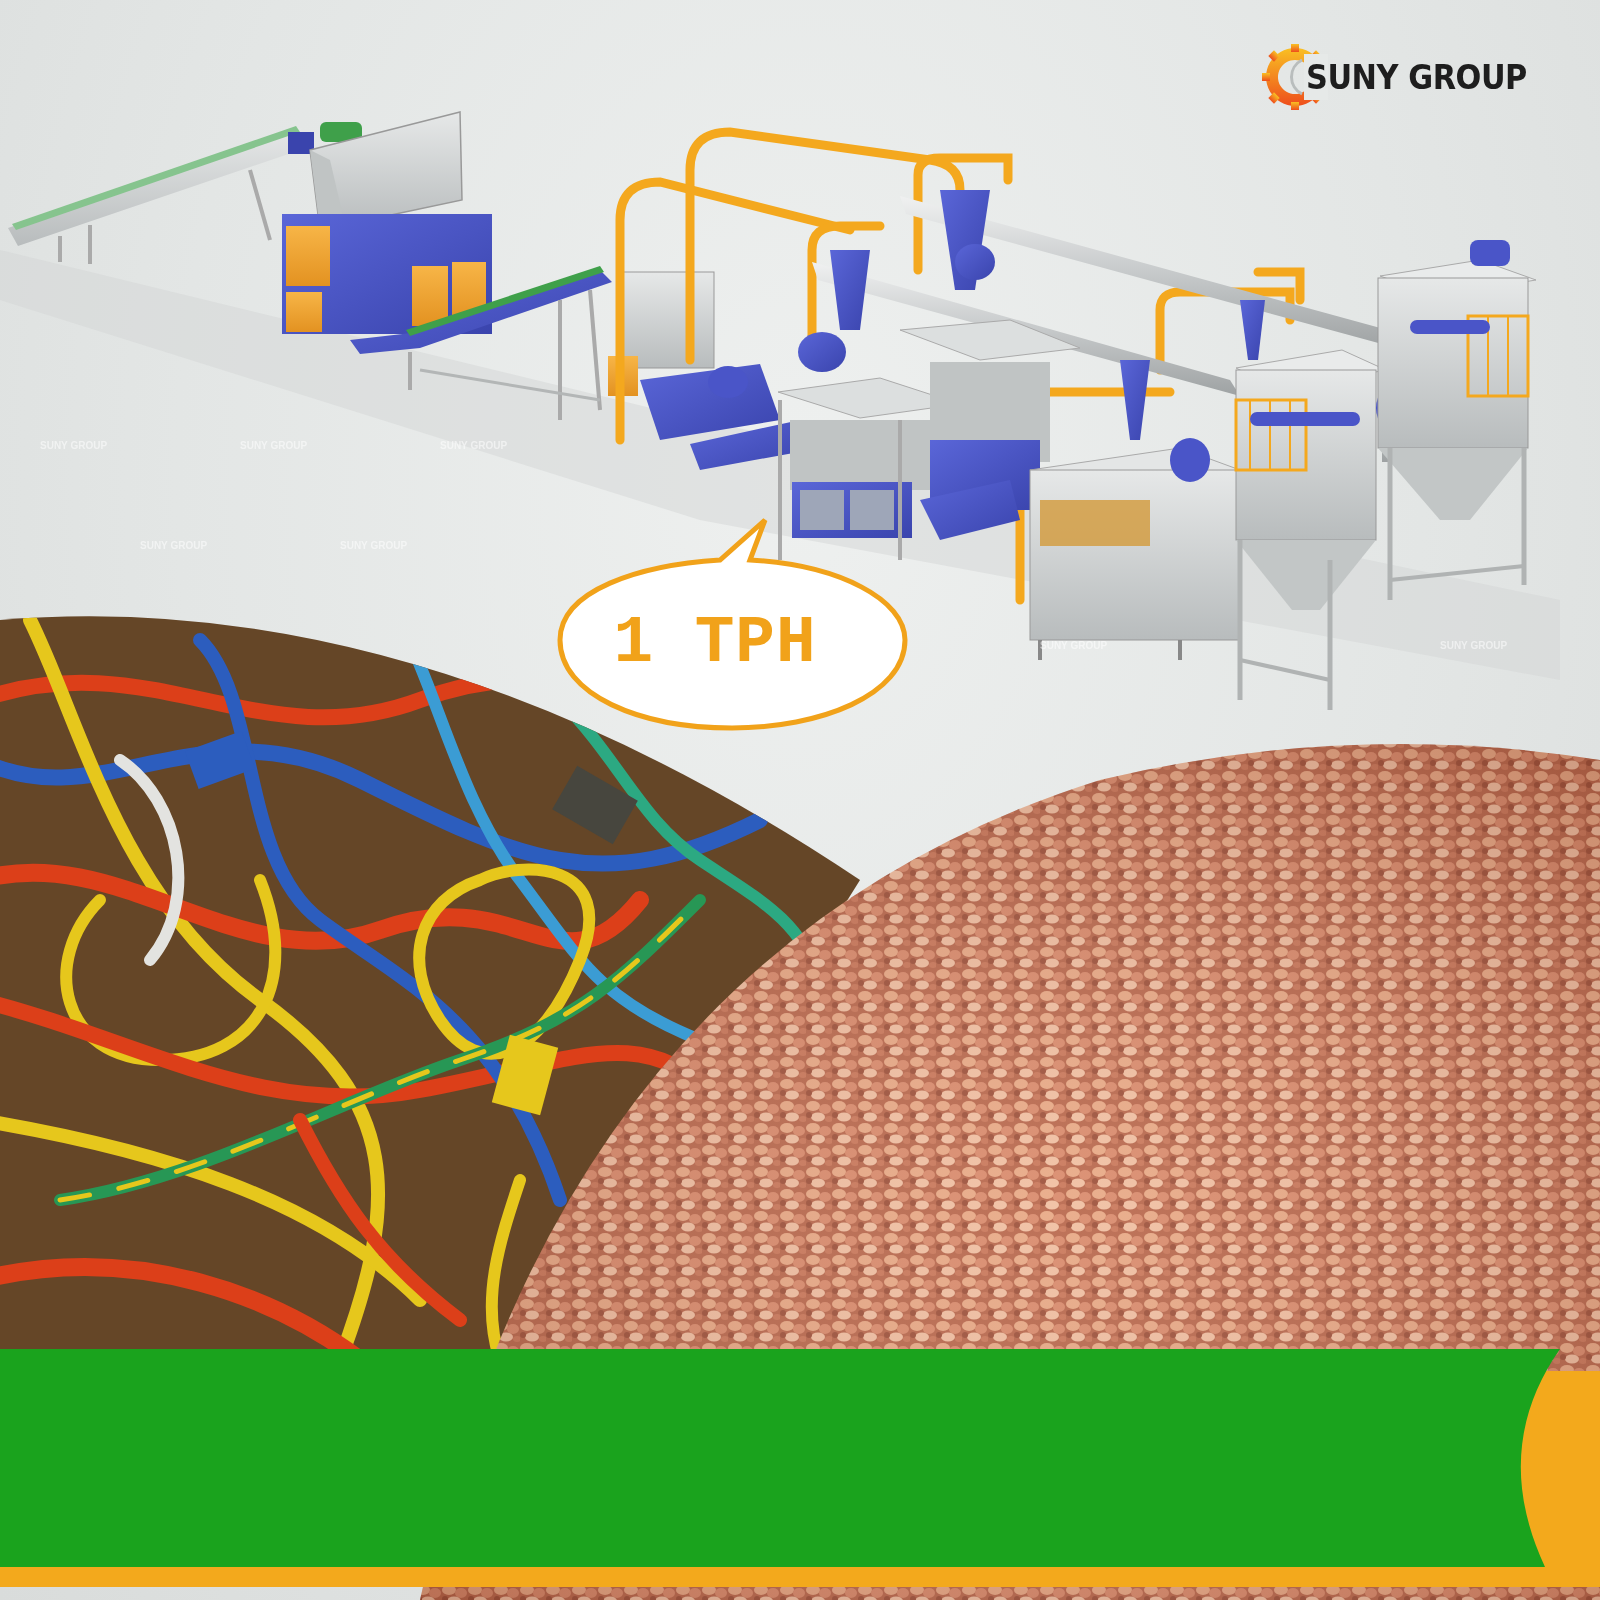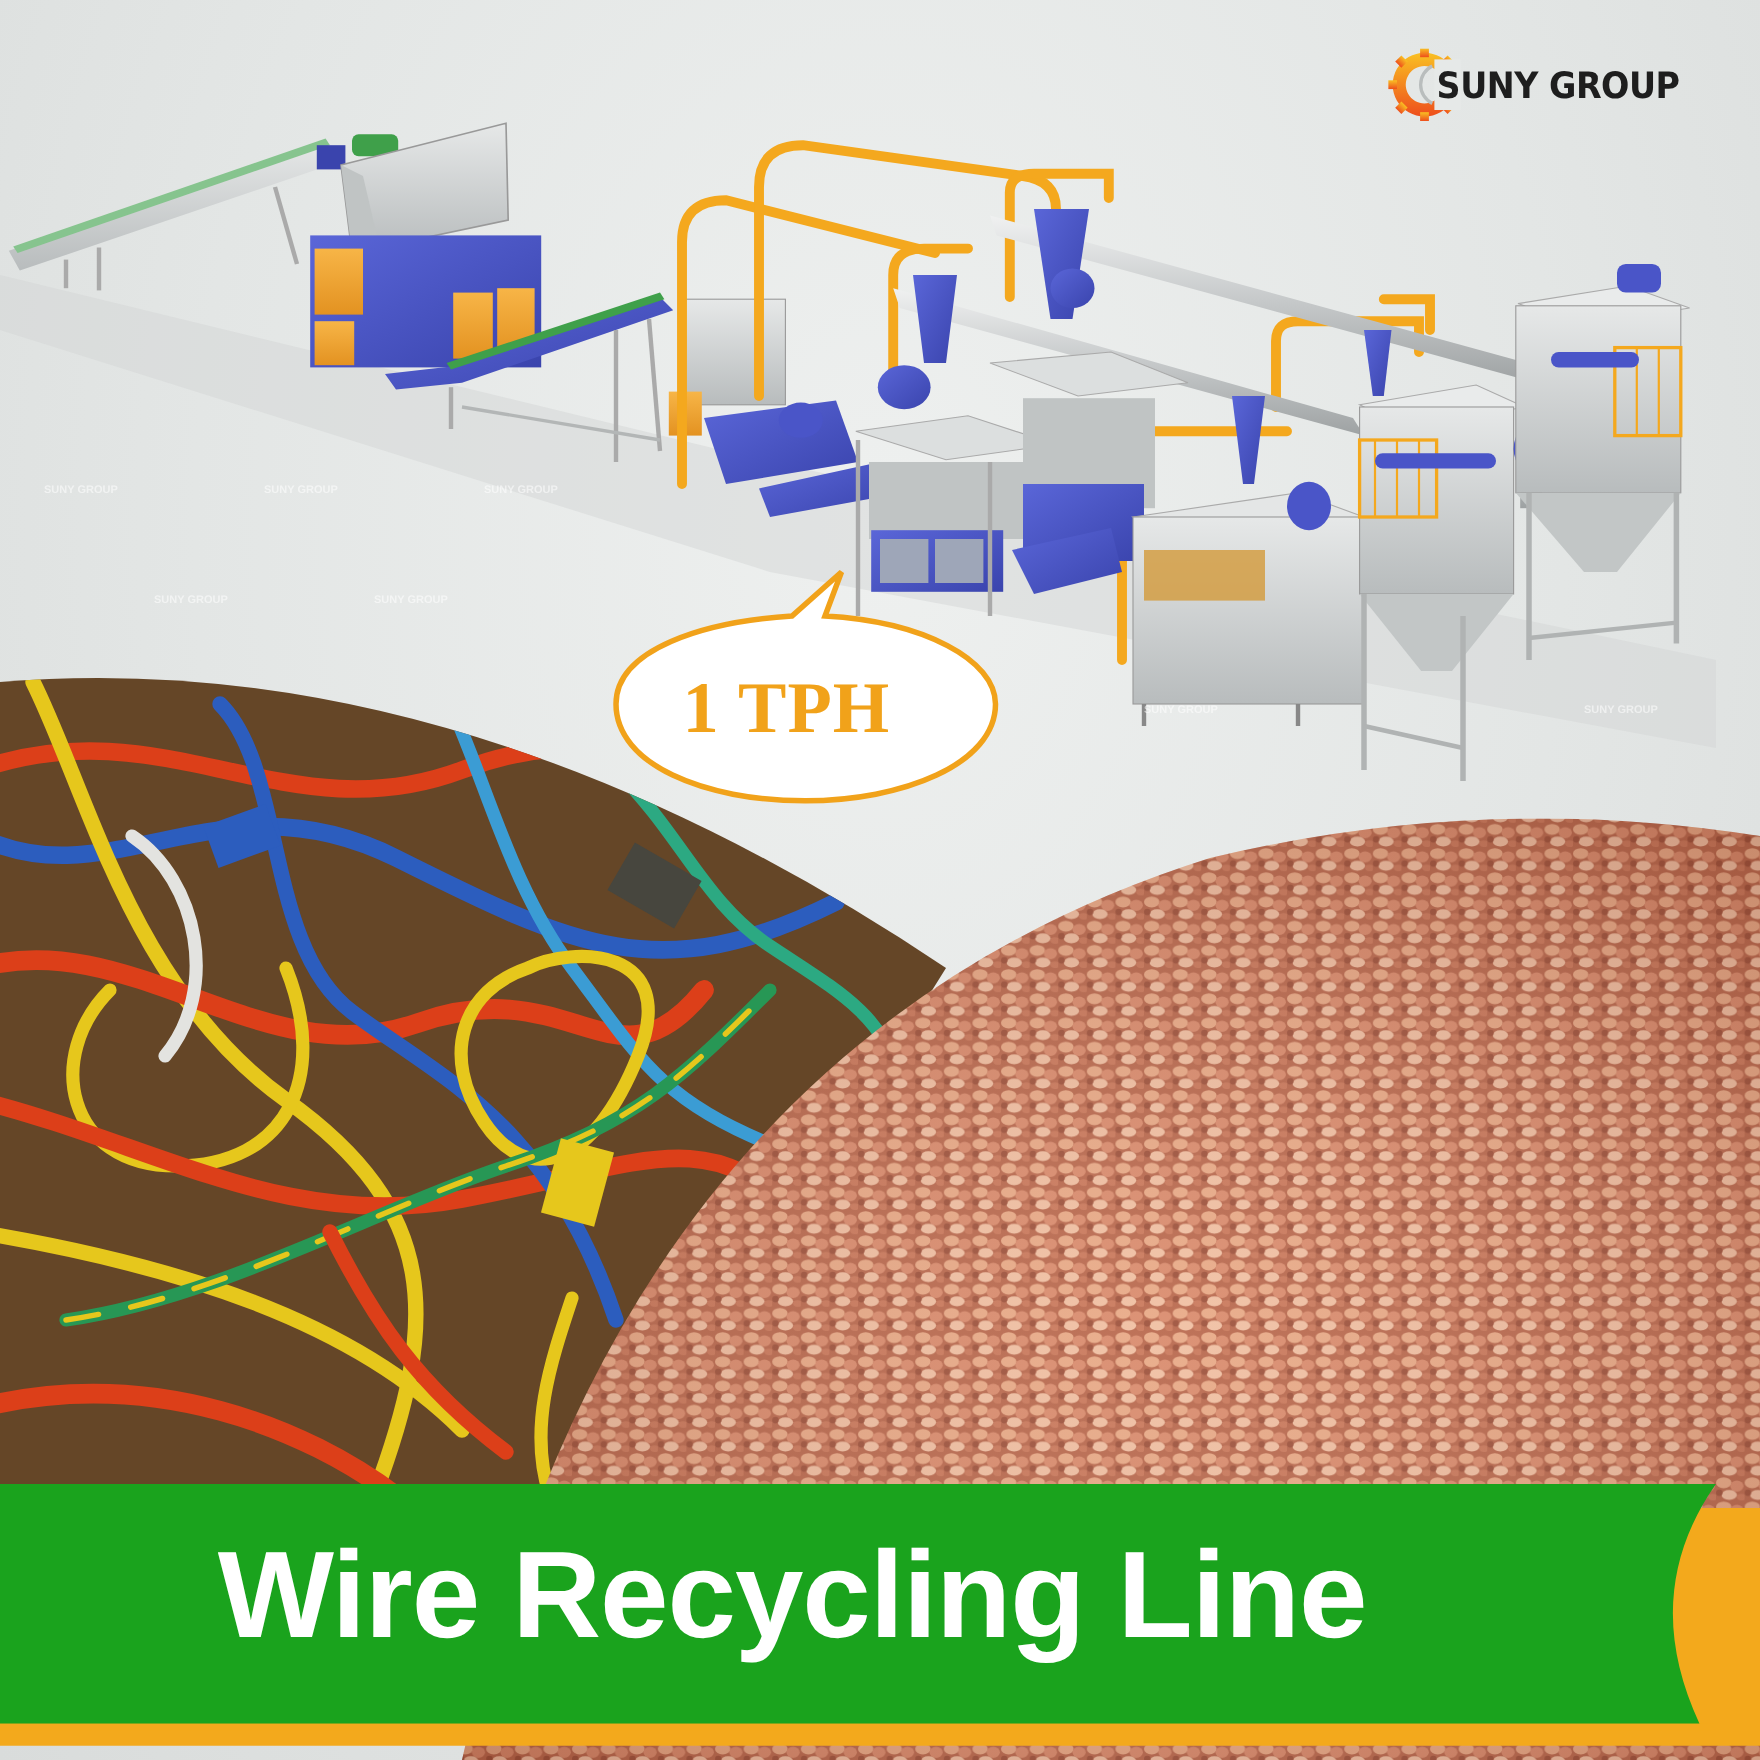"1 TPH" .bubble-text { font-family: Liberation Serif, serif -> Liberation Mono, monospace }
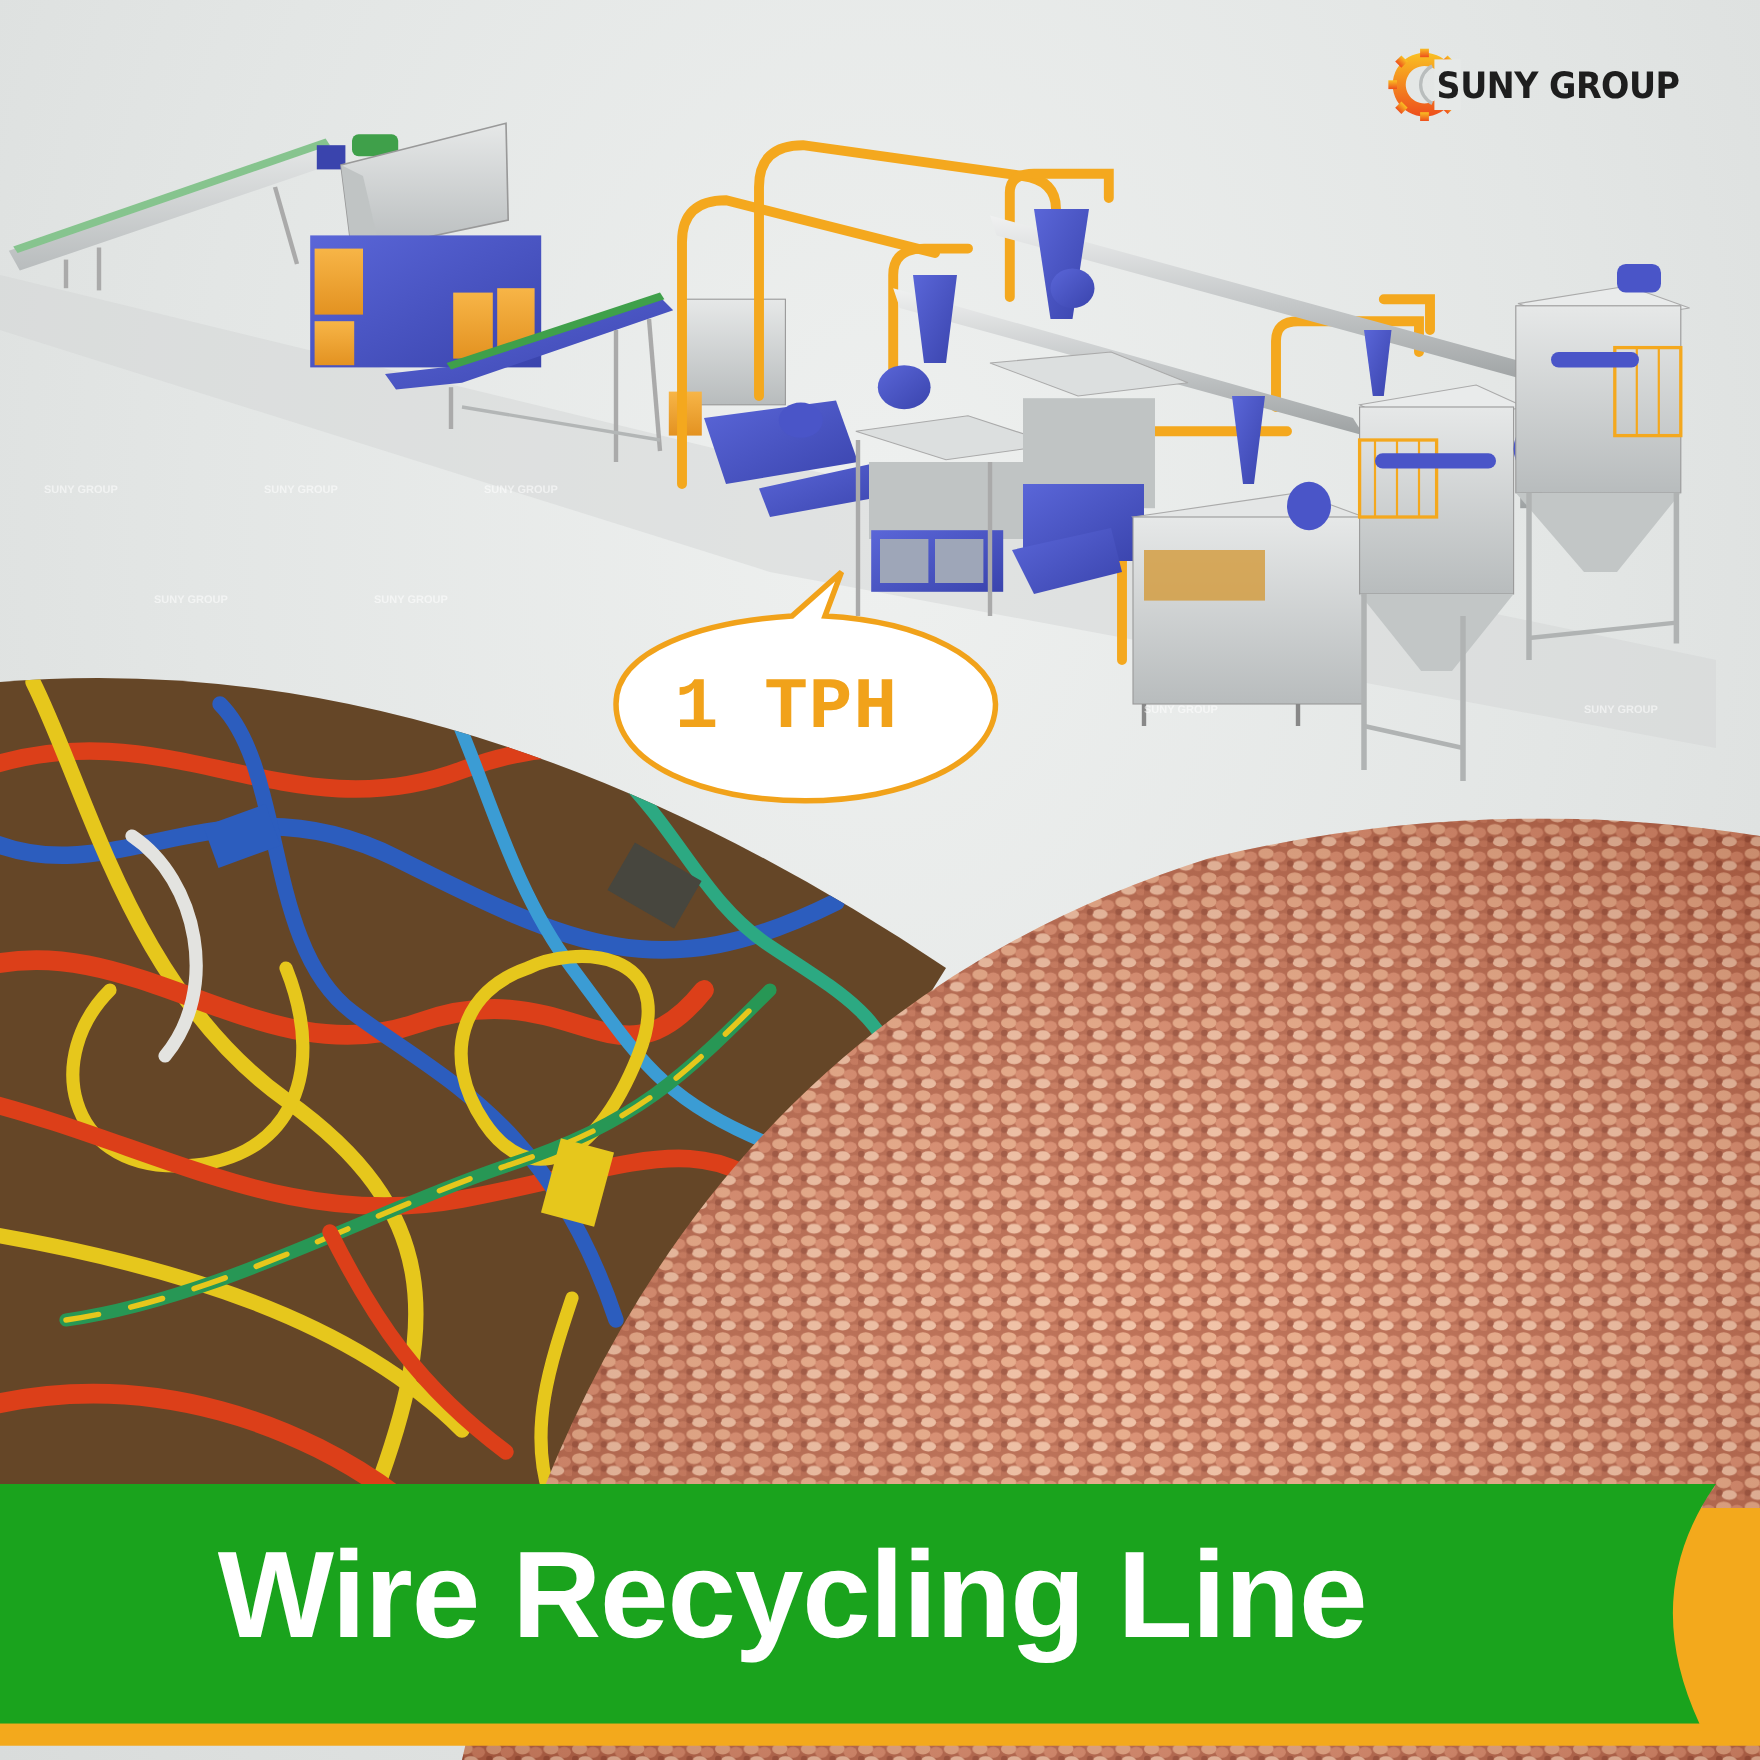"Wire Recycling Line" div.banner-text { html: <div>Wire Recycling Line</div> -> none }
